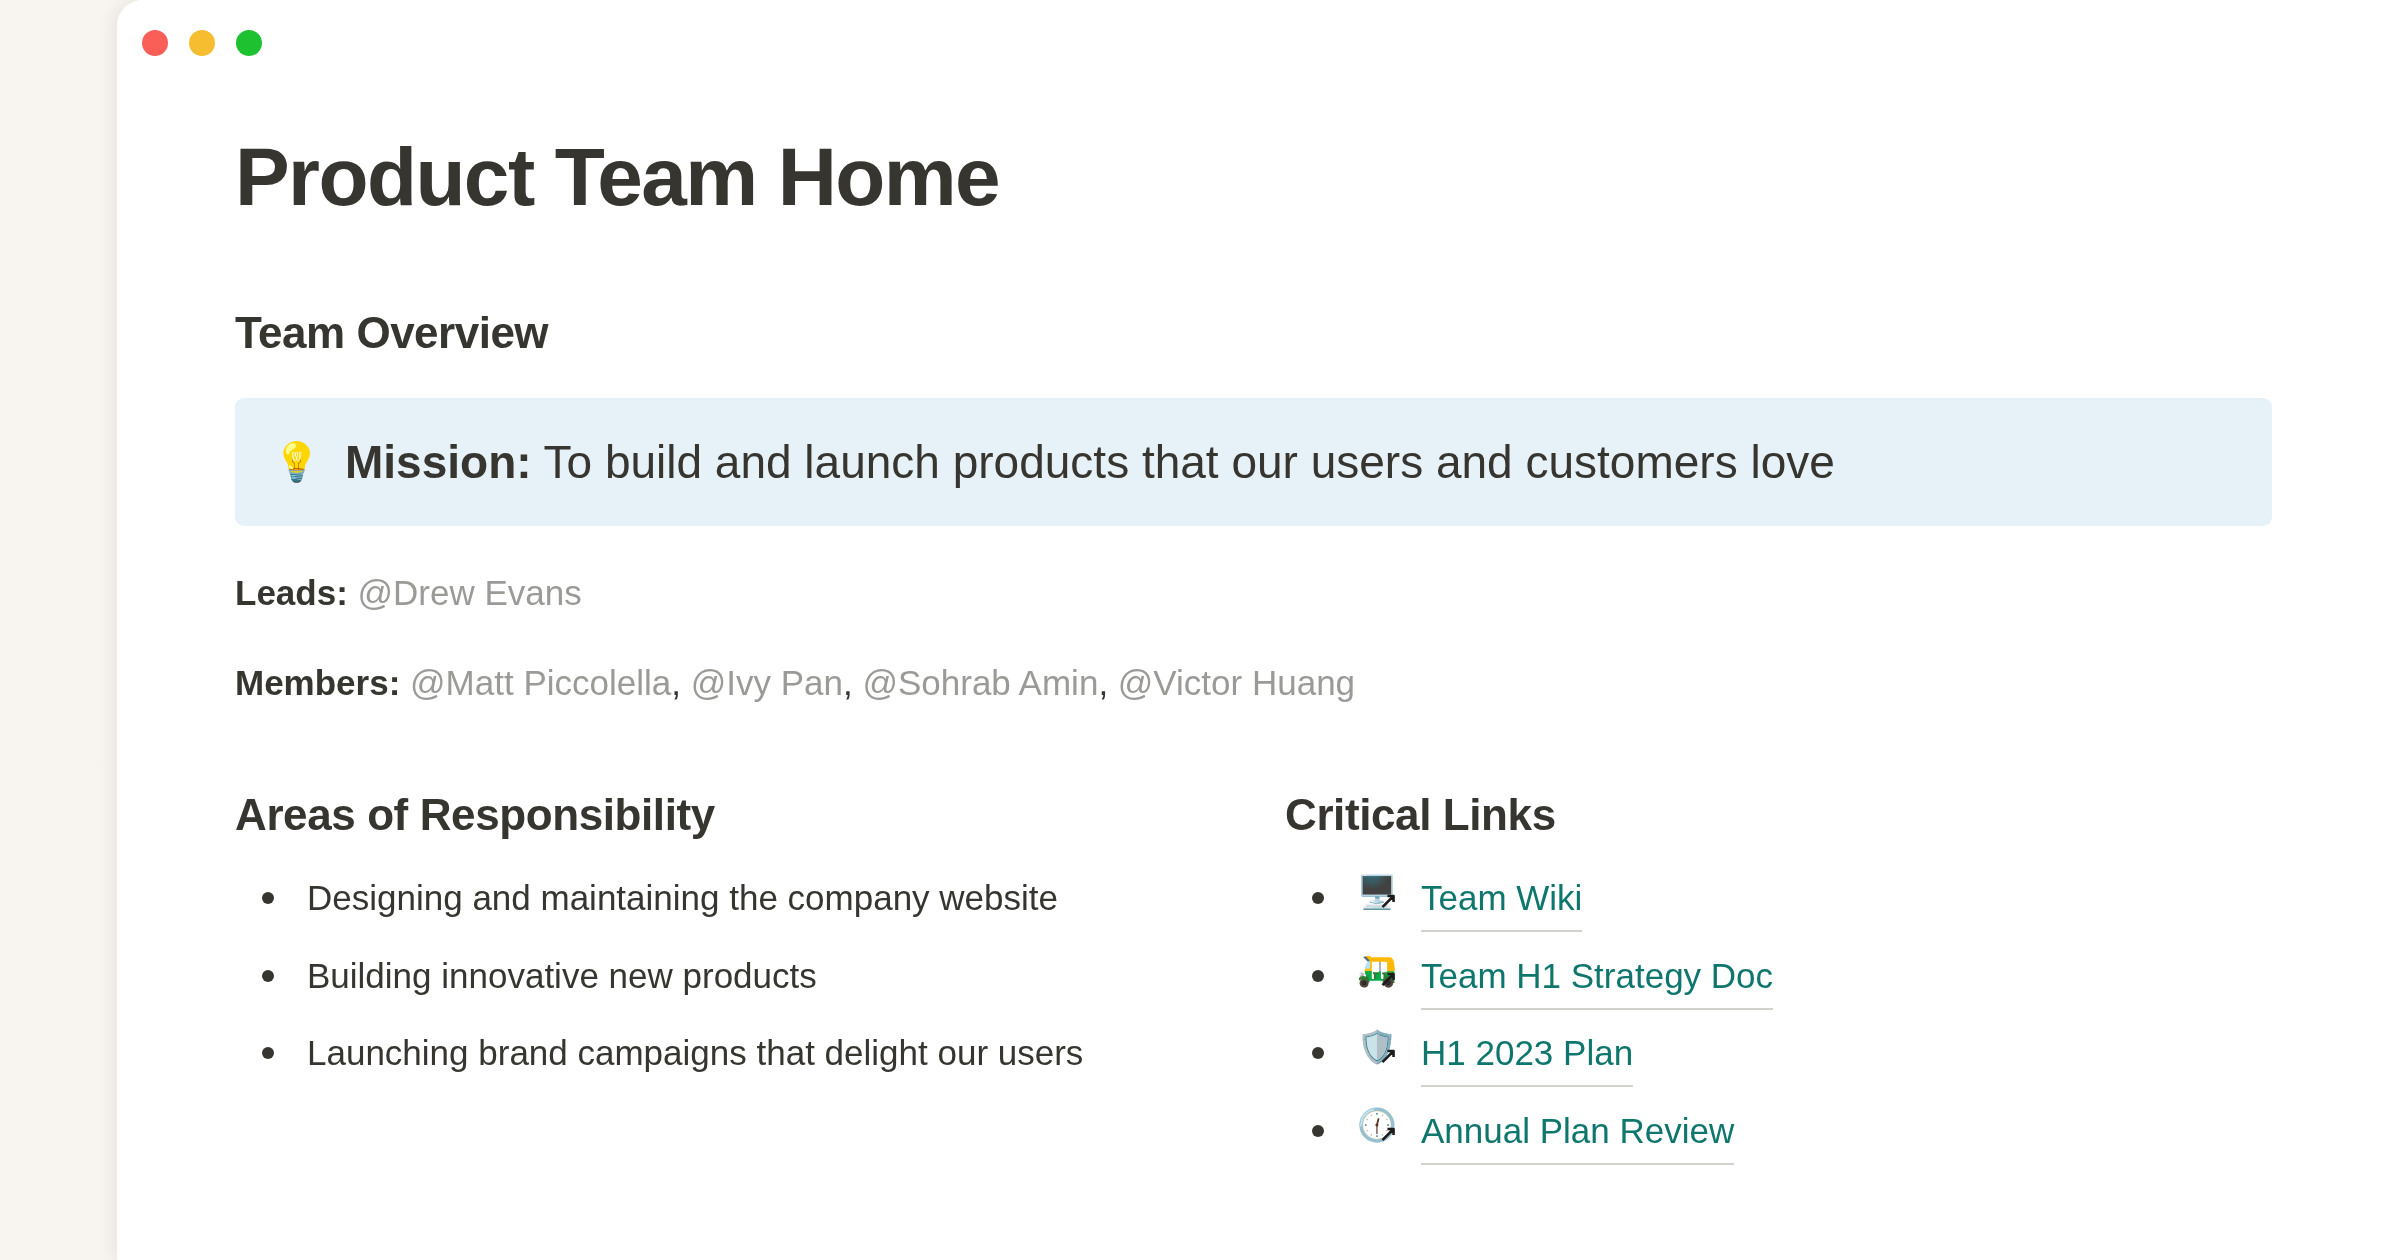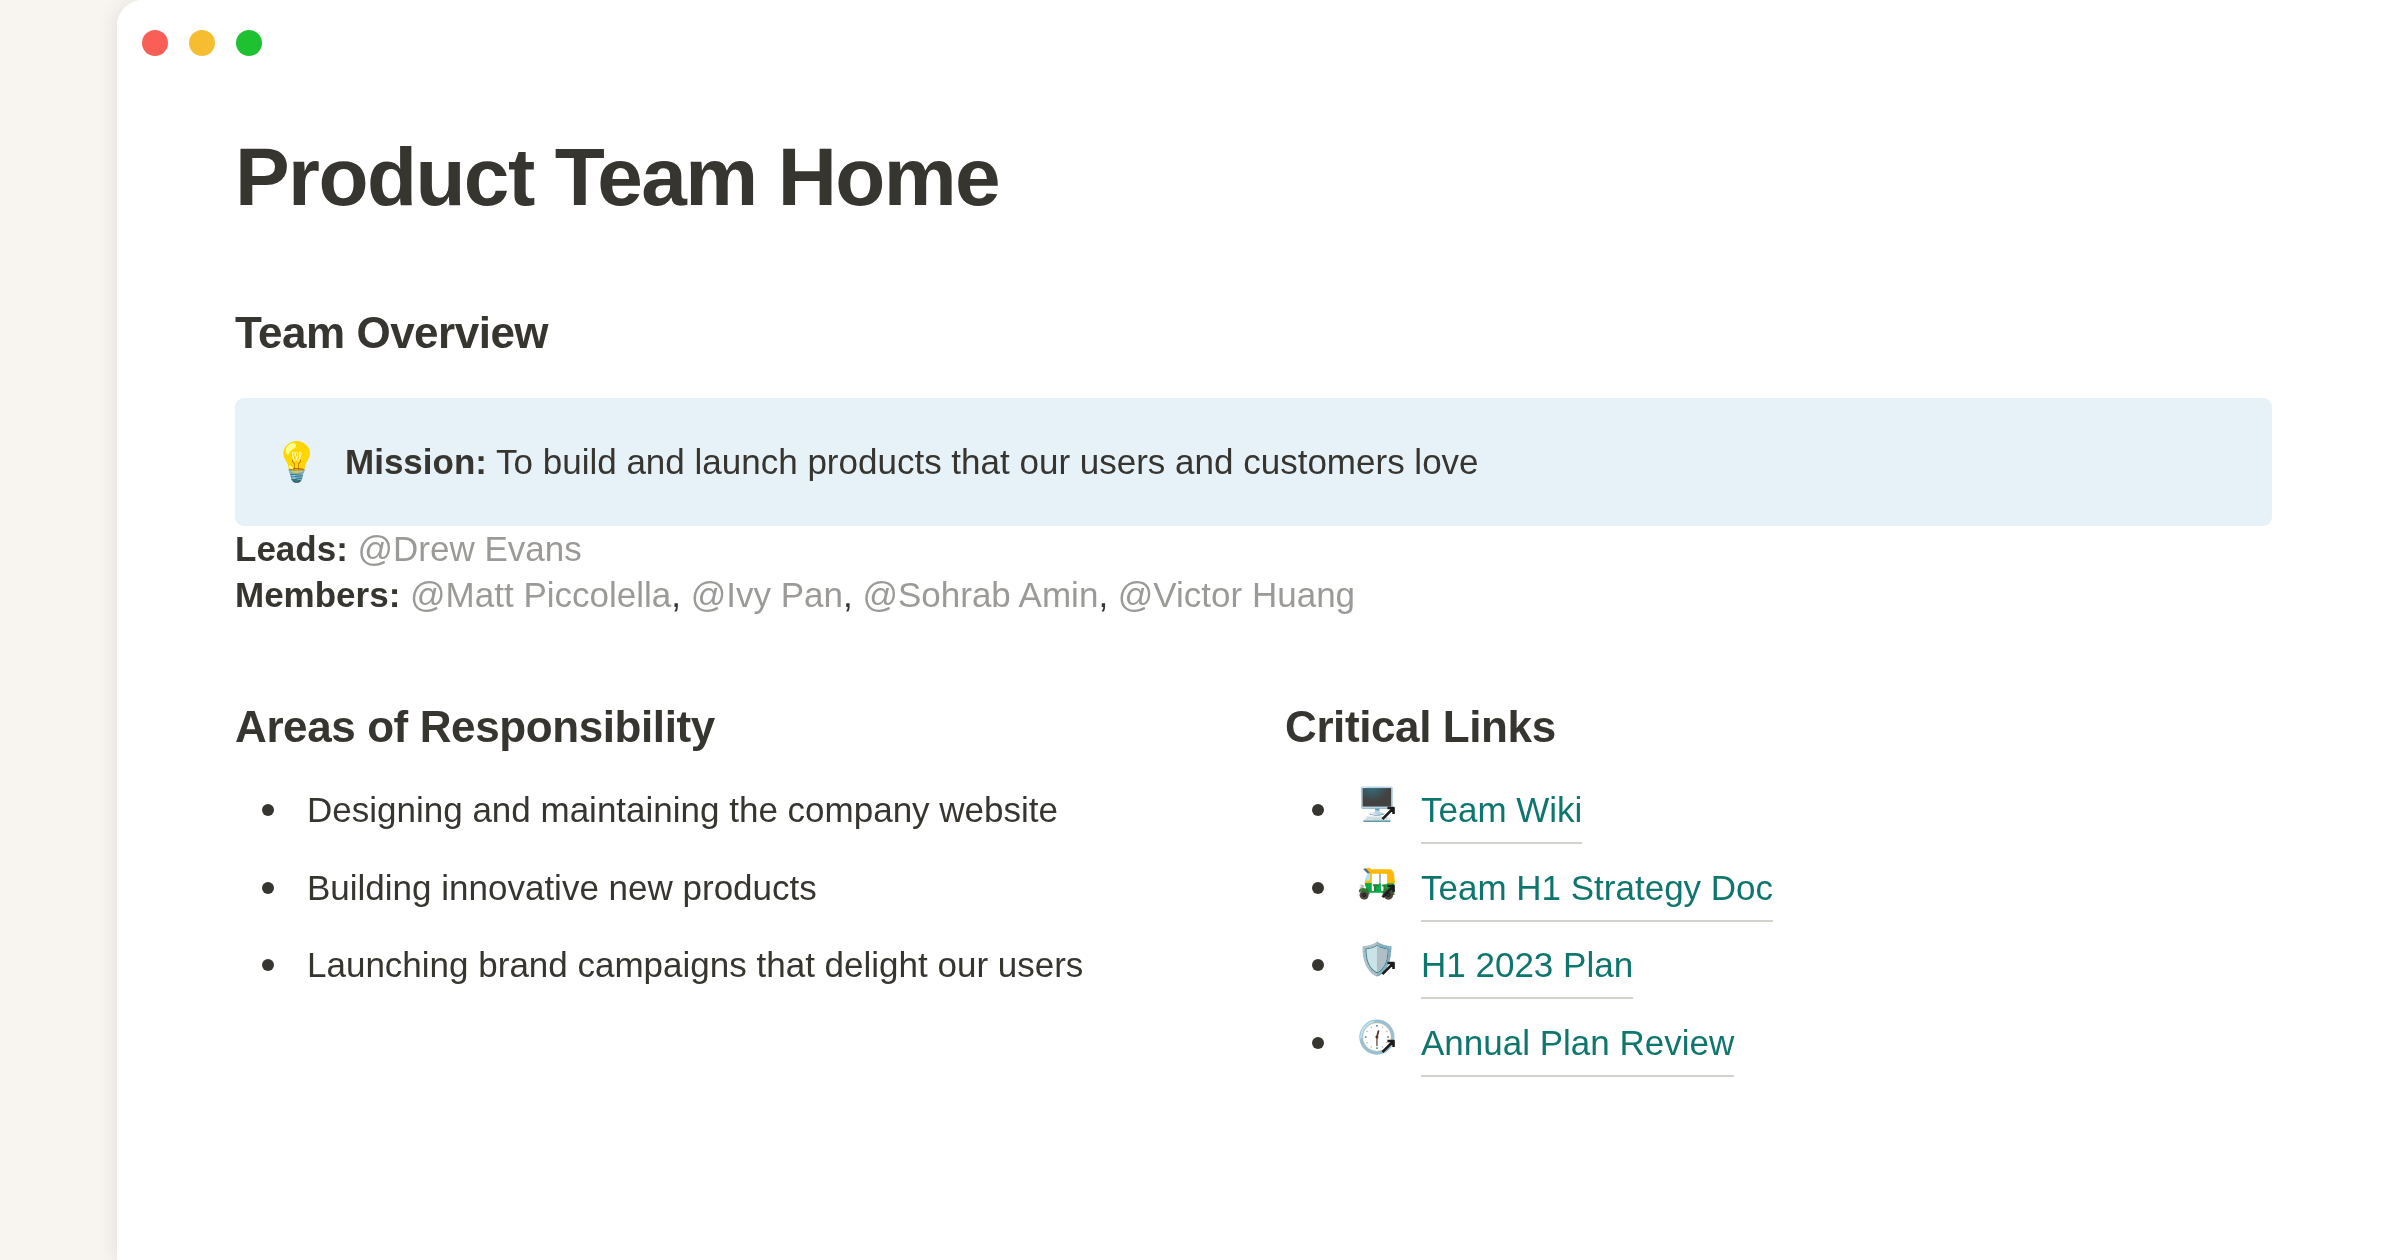"Mission: To build and launch" .callout-text { font-size: 35px -> 46px }
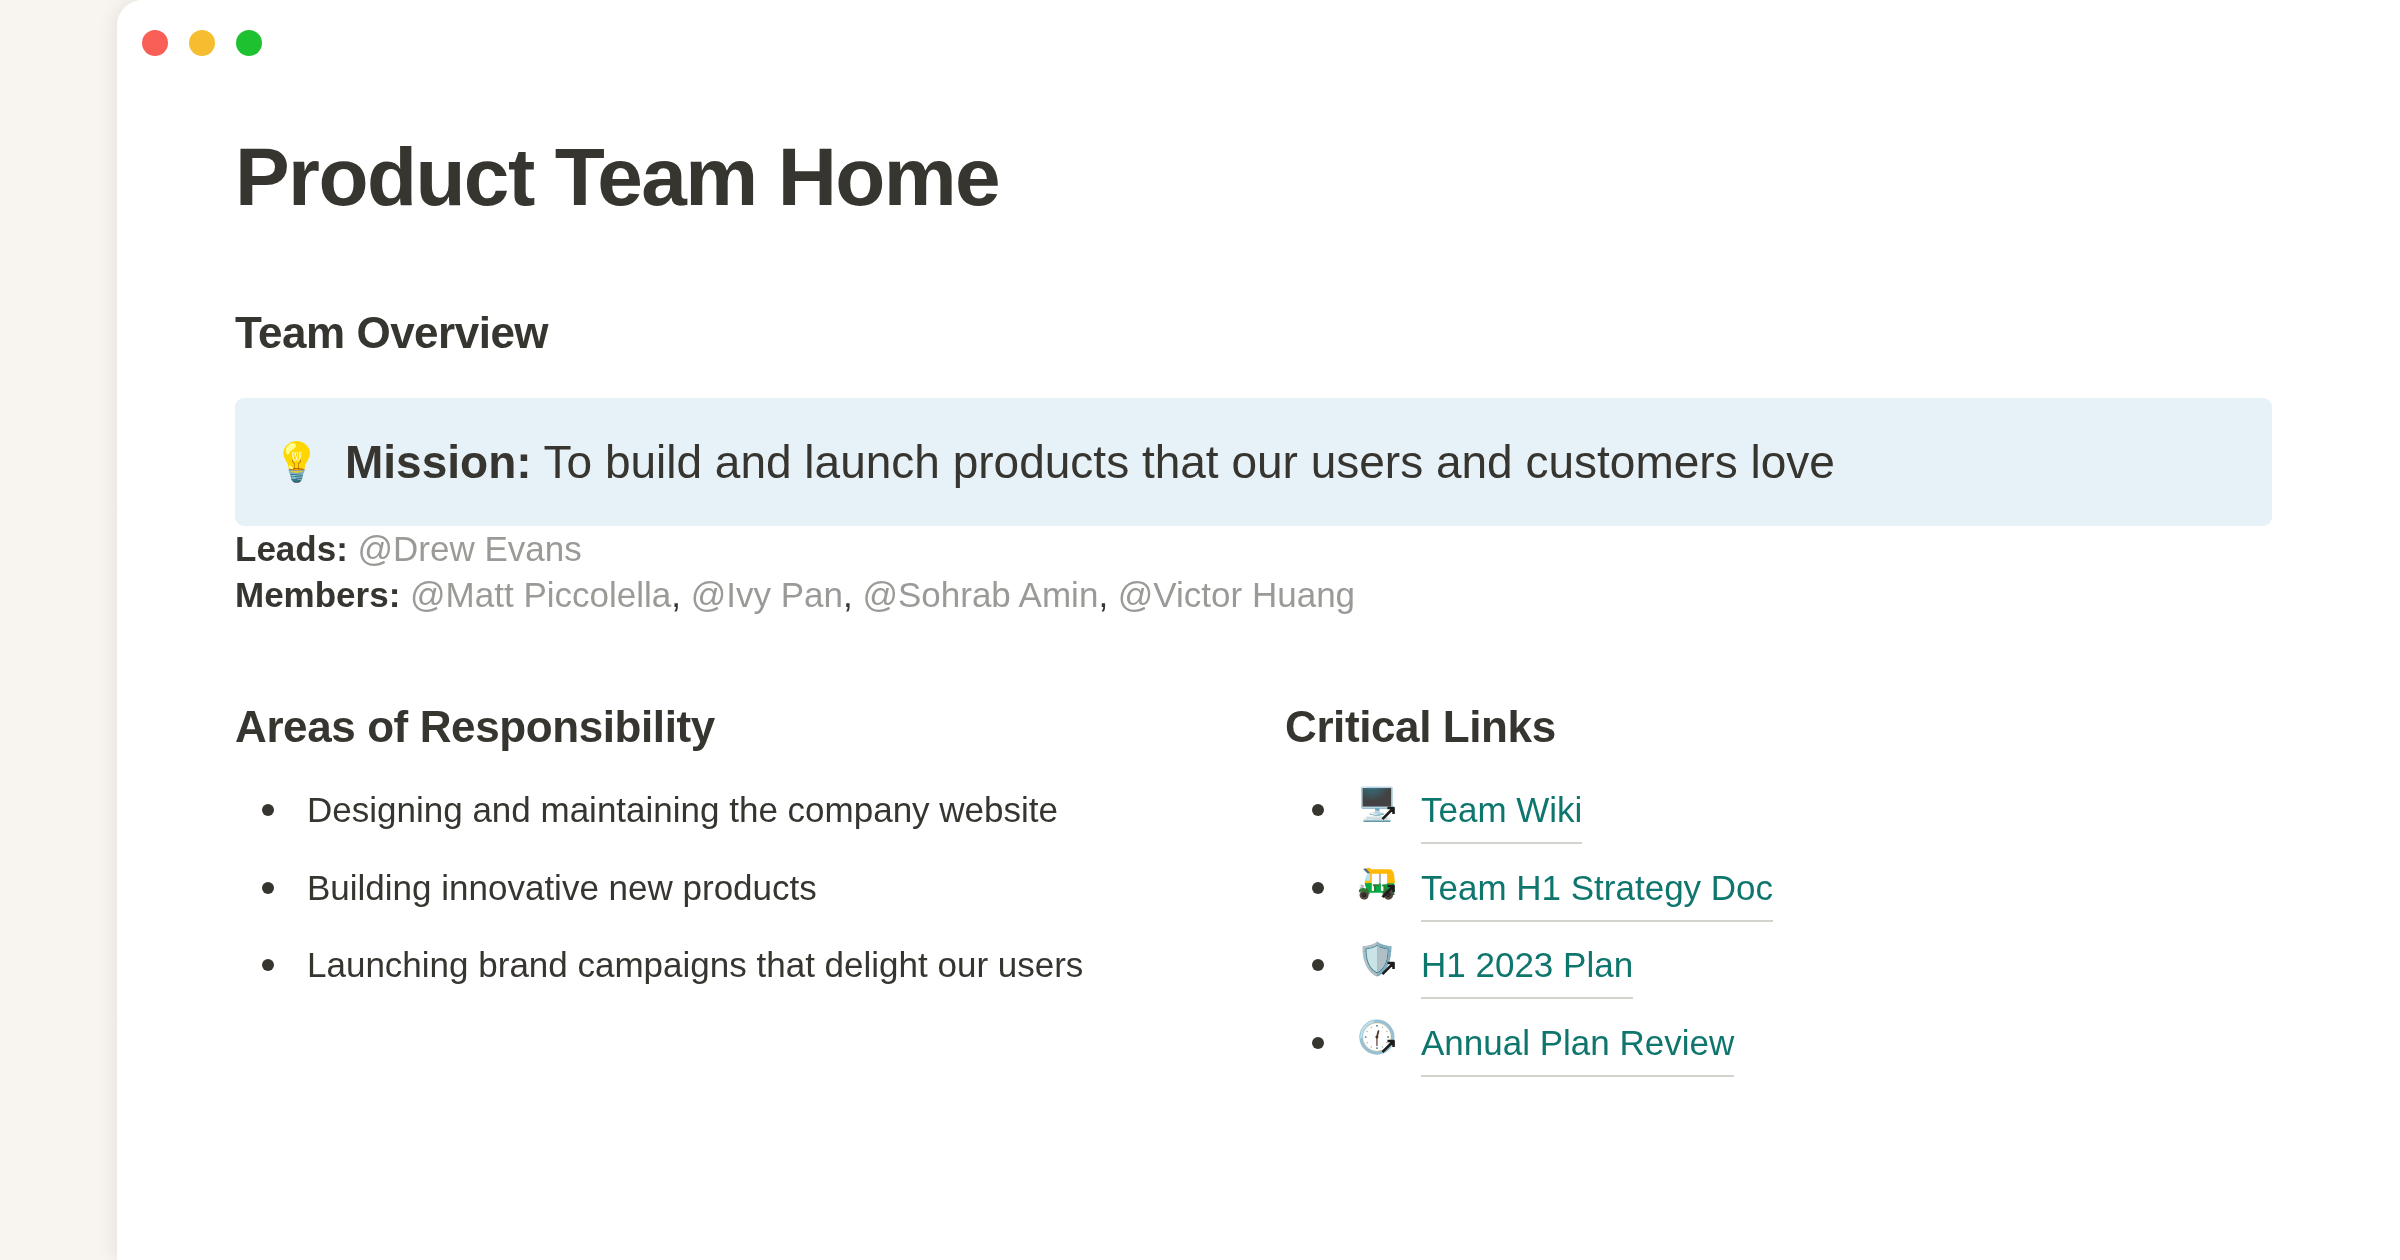"Leads: @Drew Evans" .meta-line { margin-top: none -> 44px }
